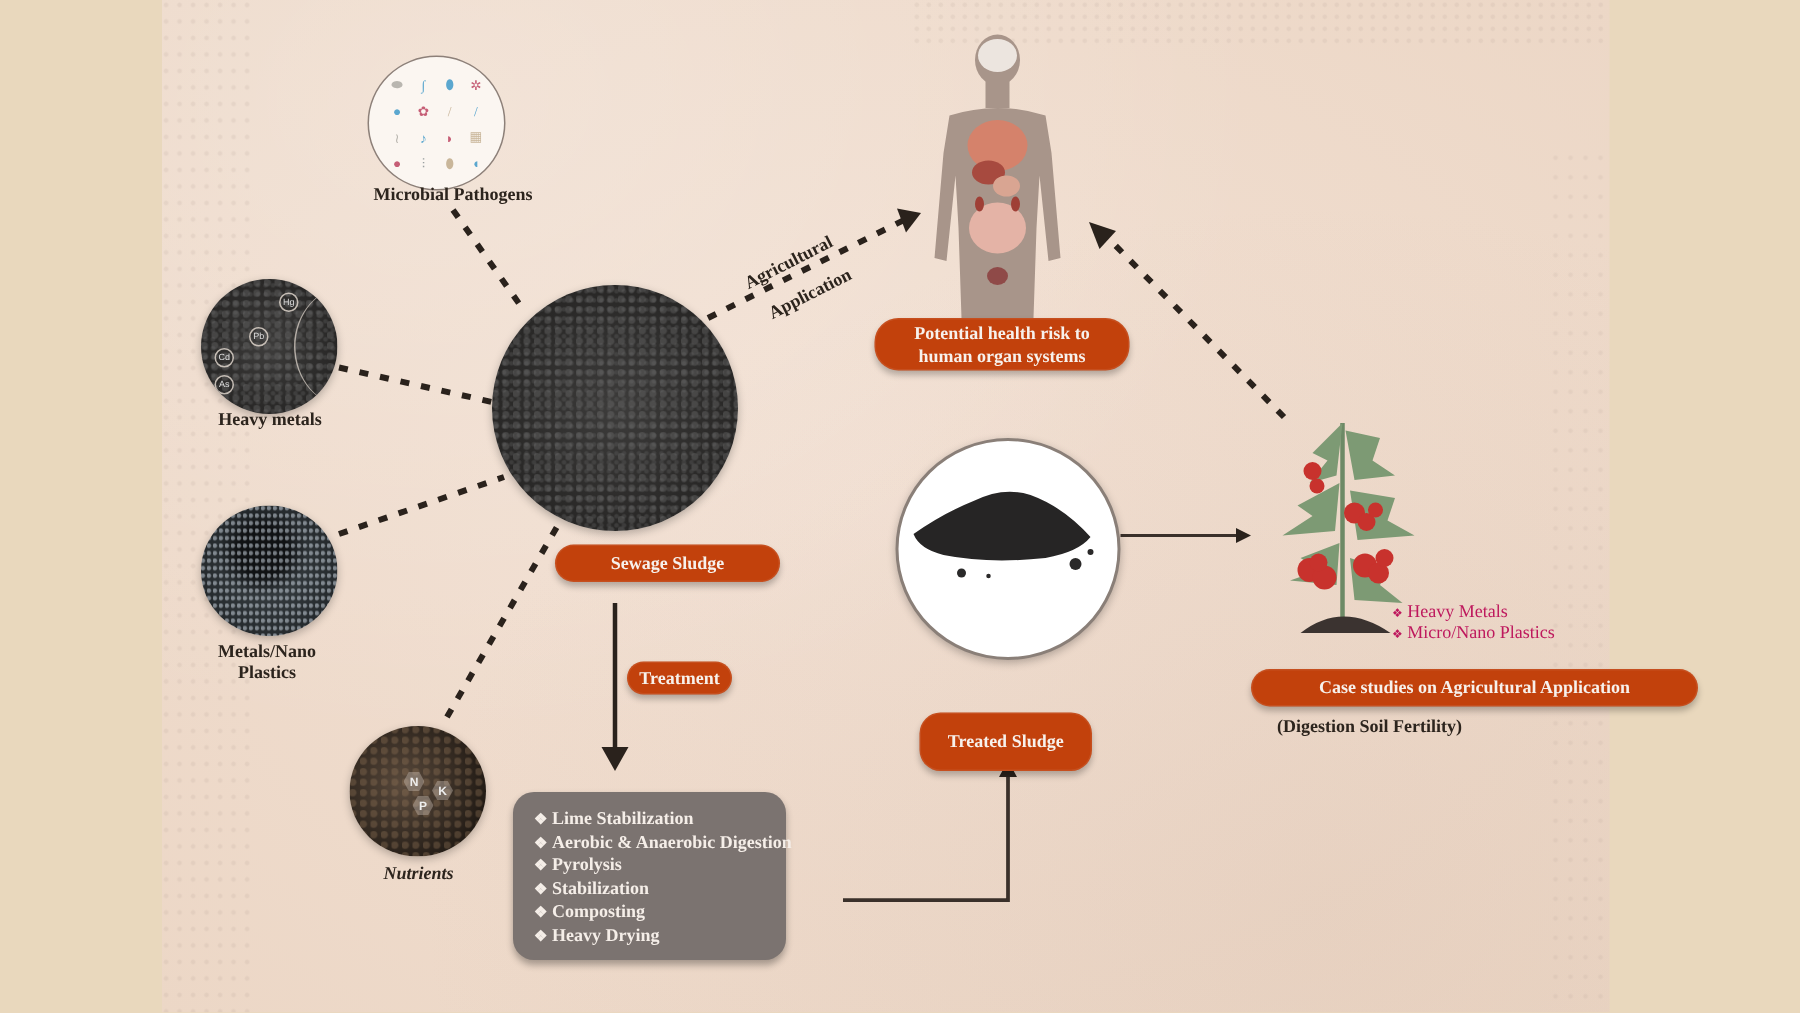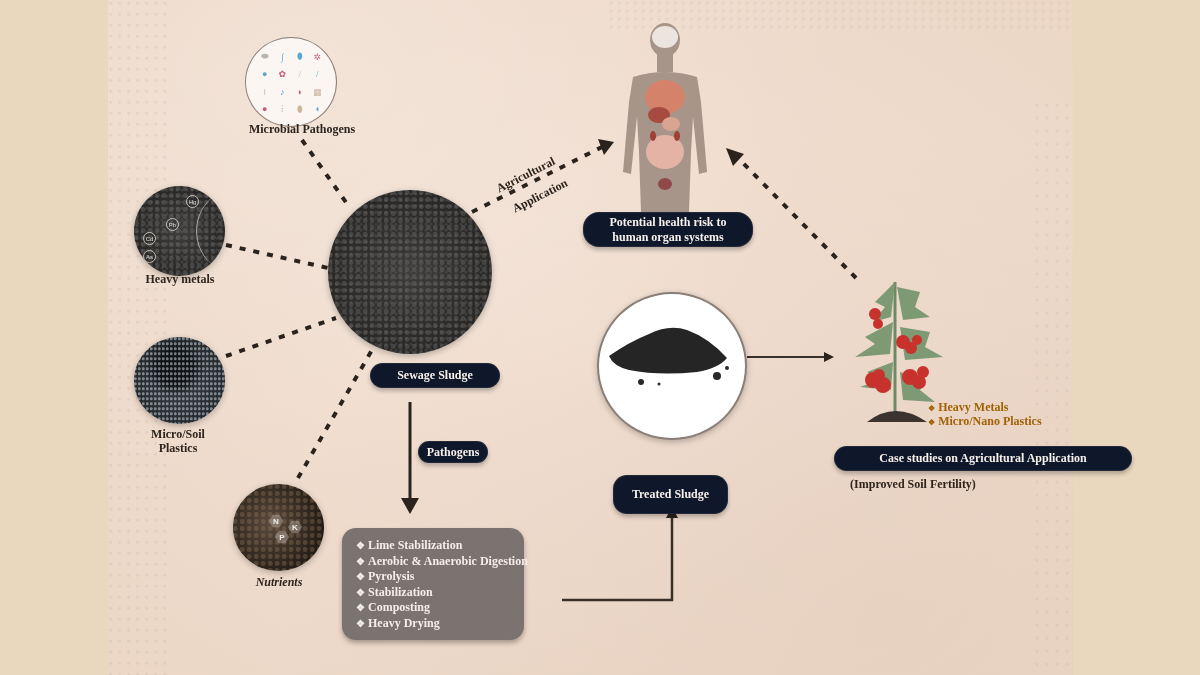"Potential health risk to" .pill { background: #0f172a -> #c2410c }
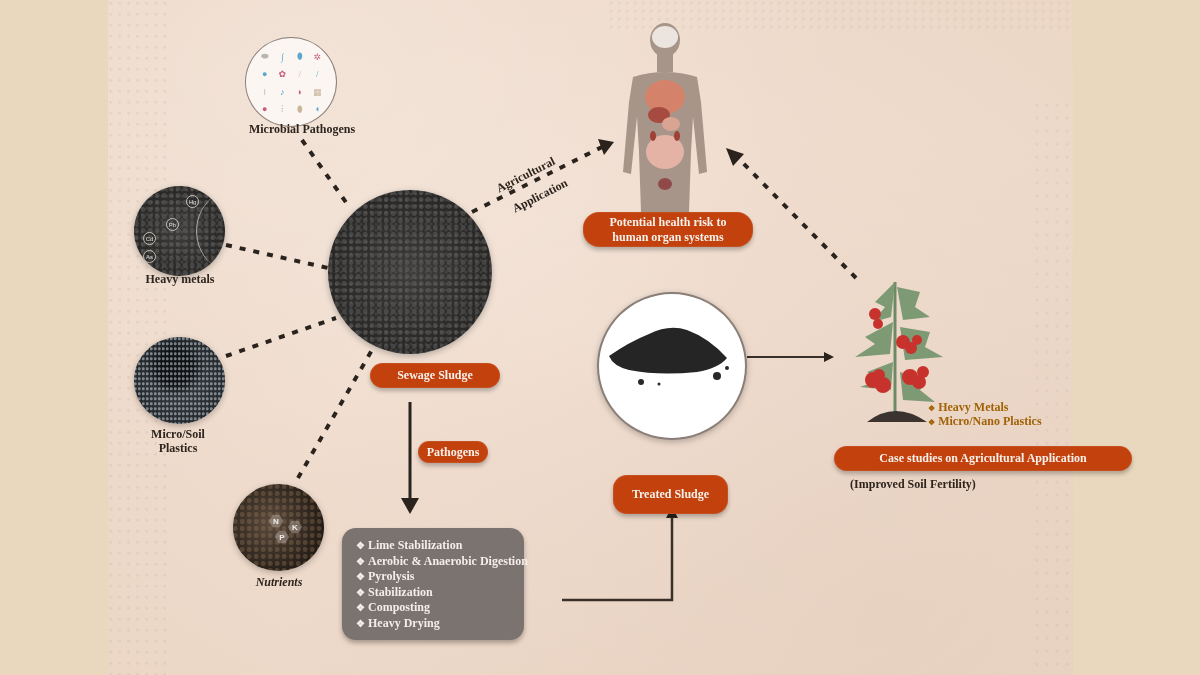"Sewage Sludge" div.pill { width: 130px -> 150px }
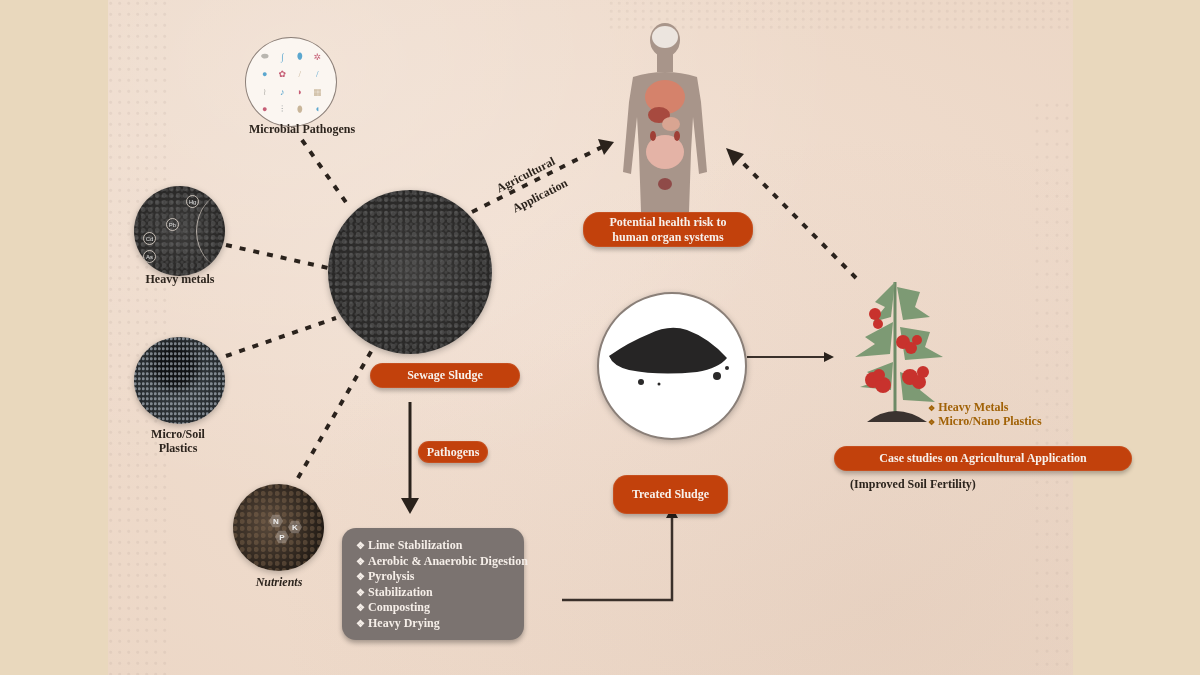"❖ Heavy Metals" .risk-list { color: #a16207 -> #be185d; font-weight: bold -> normal }
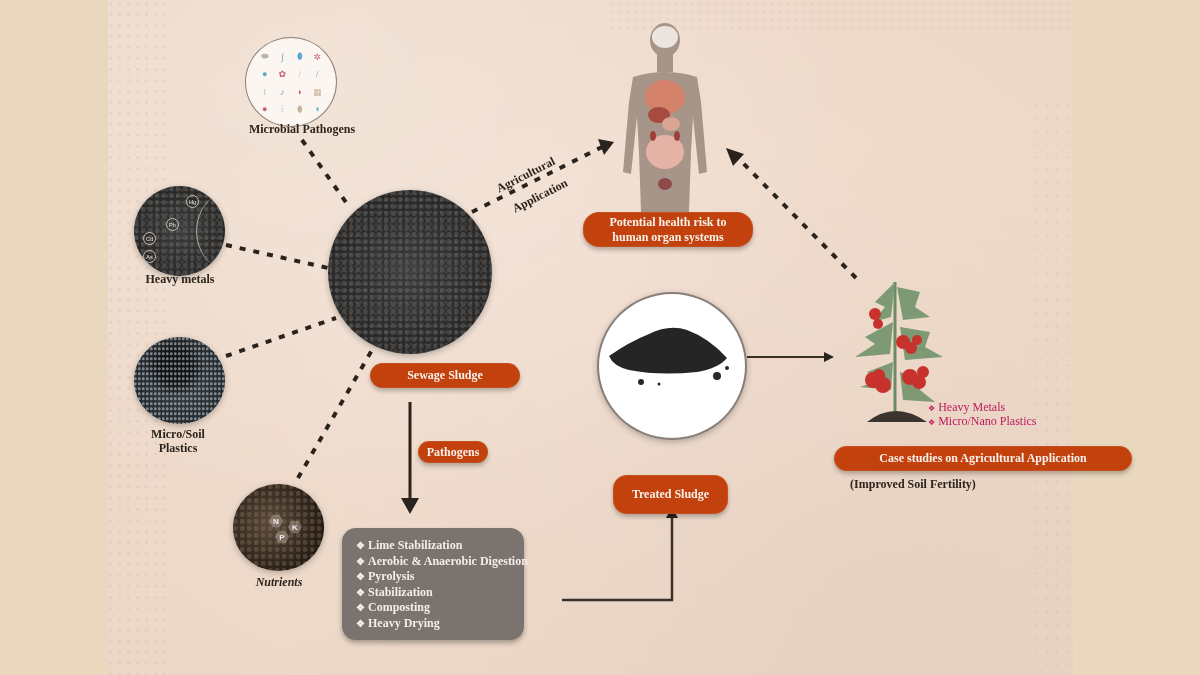"Micro/Soil" div.label { text: Micro/Soil -> Metals/Nano }
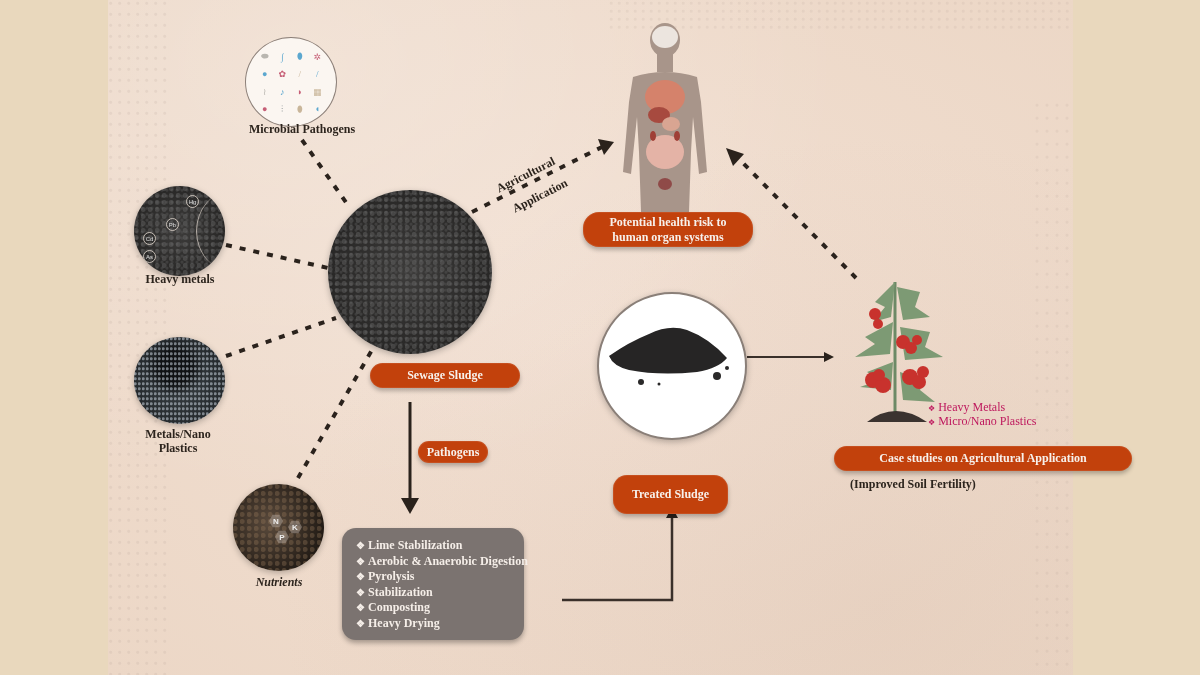"Pathogens" div.pill { text: Pathogens -> Treatment }
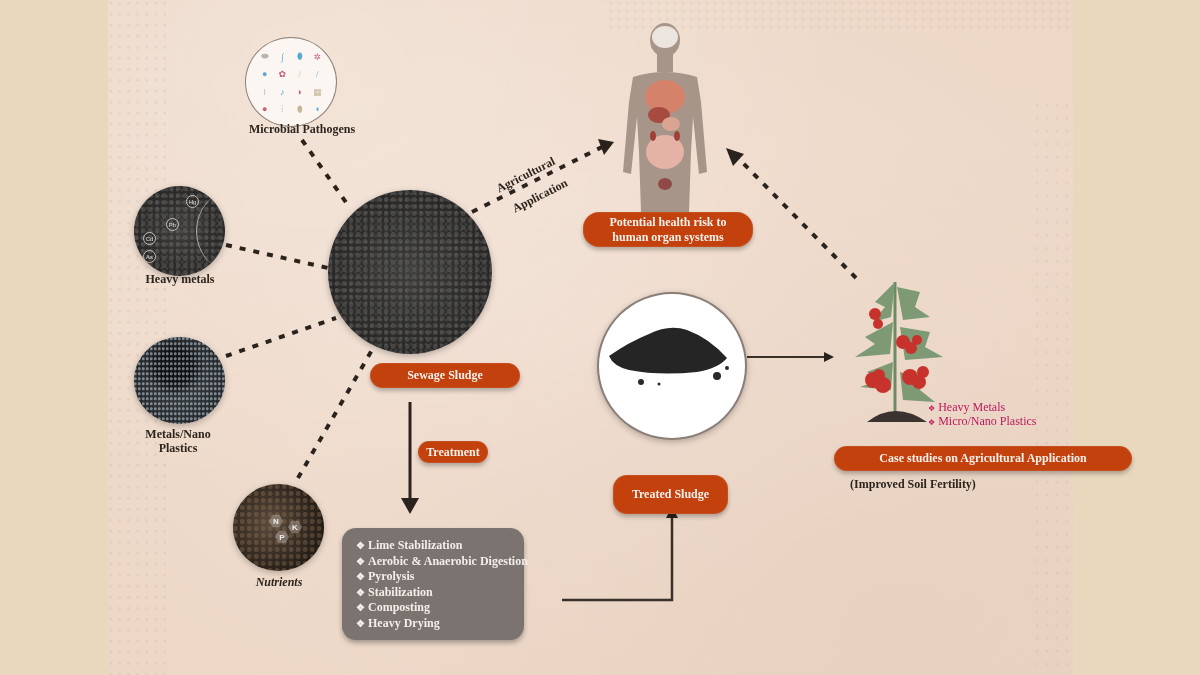"(Improved Soil Fertility)" div.label { text: Improved -> Digestion }
